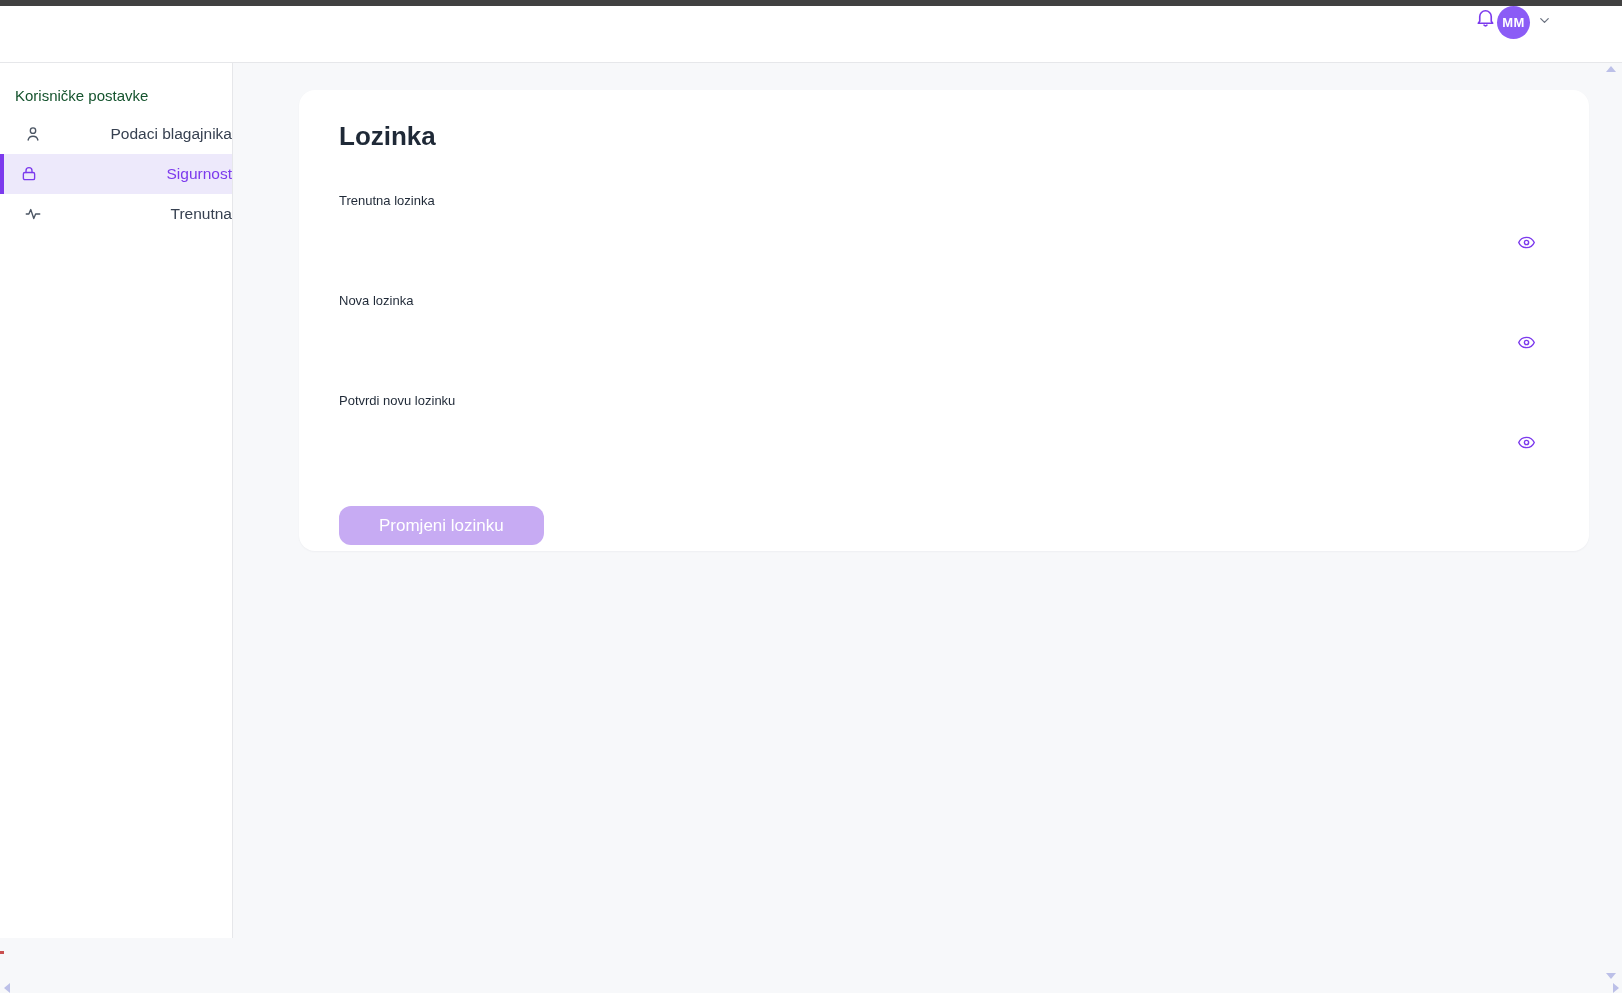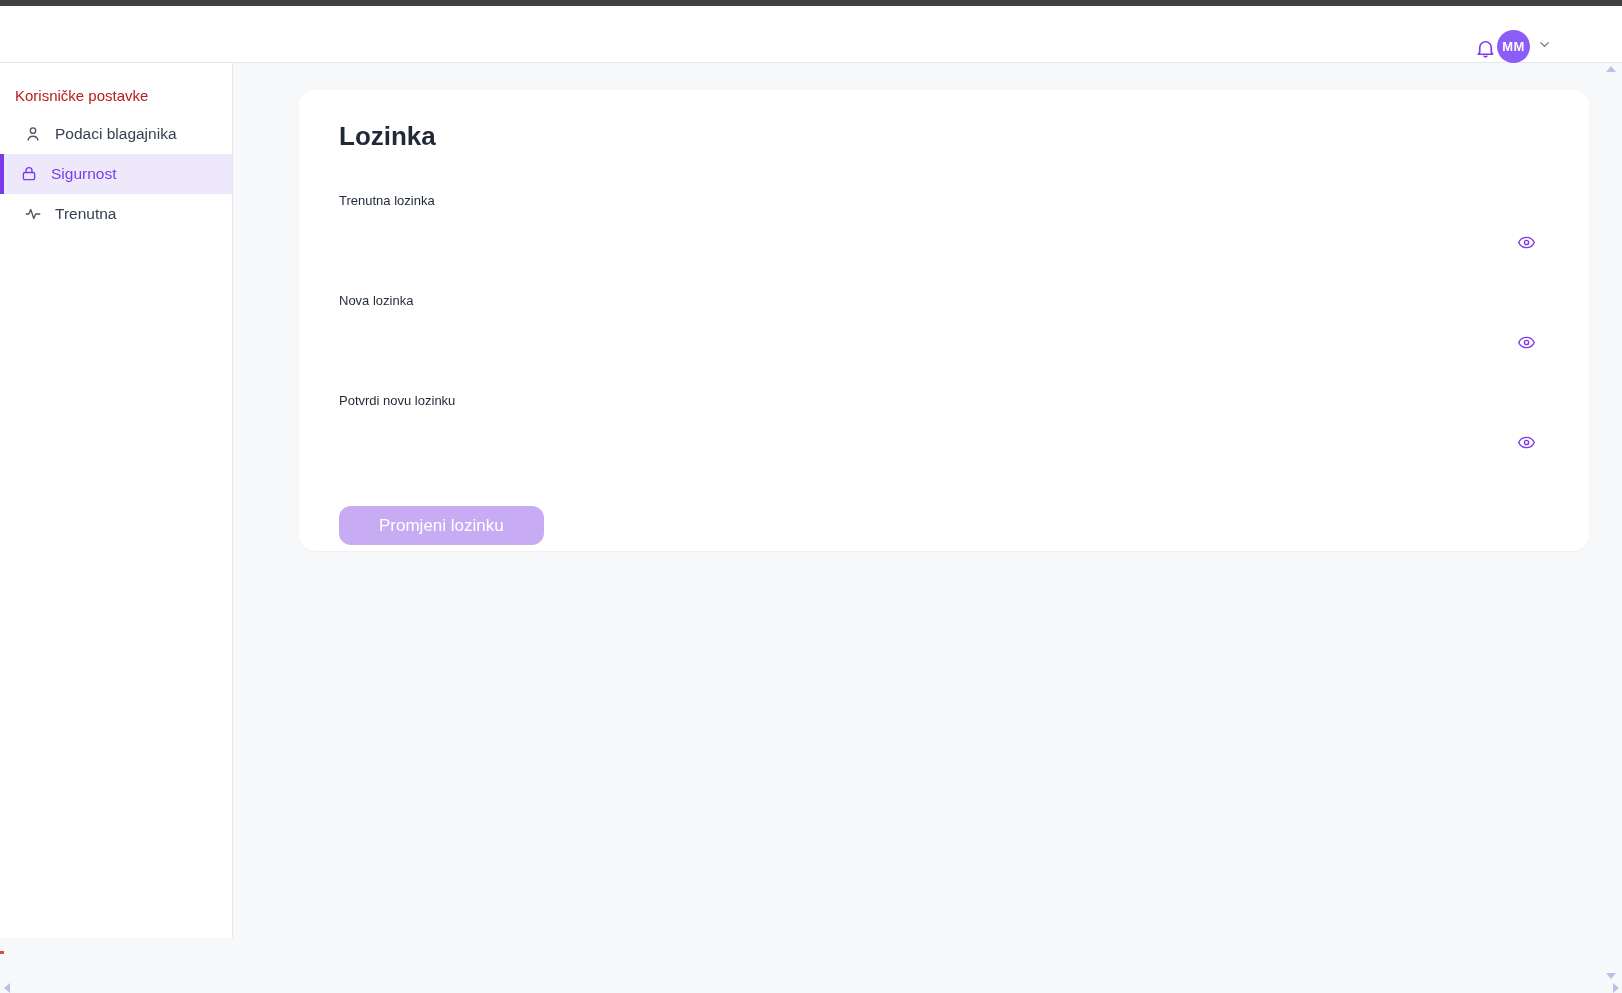"MM" .header-right { align-items: flex-end -> flex-start }
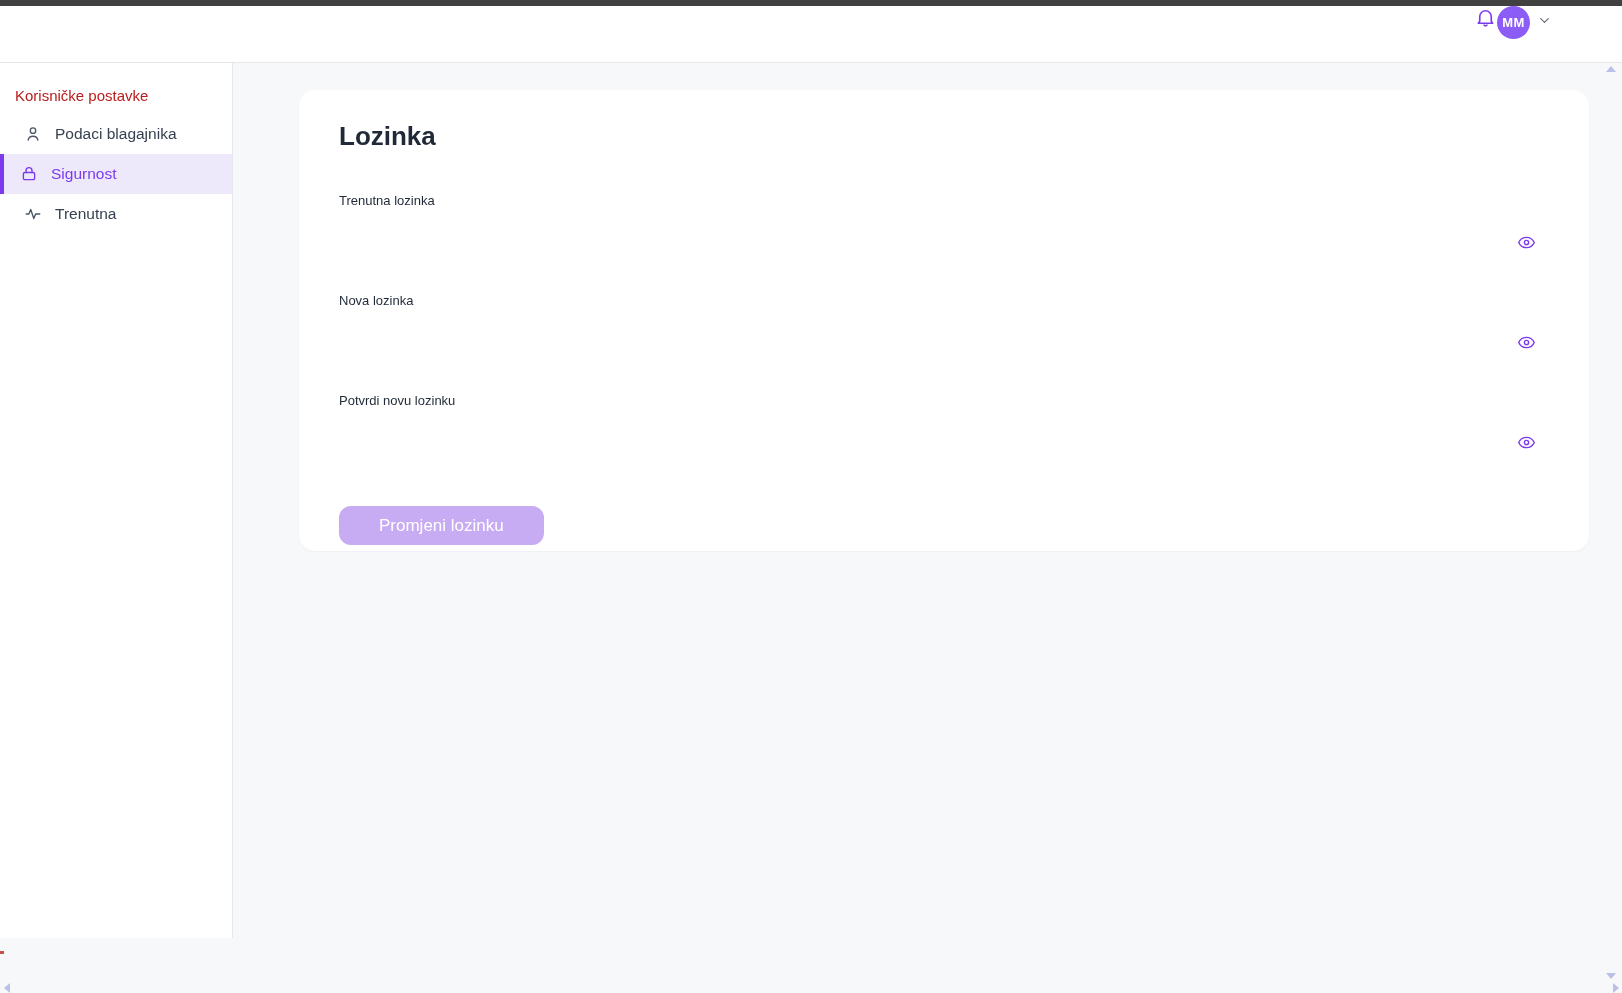"Korisničke postavke" .sidebar-title { color: #b91c1c -> #14532d }
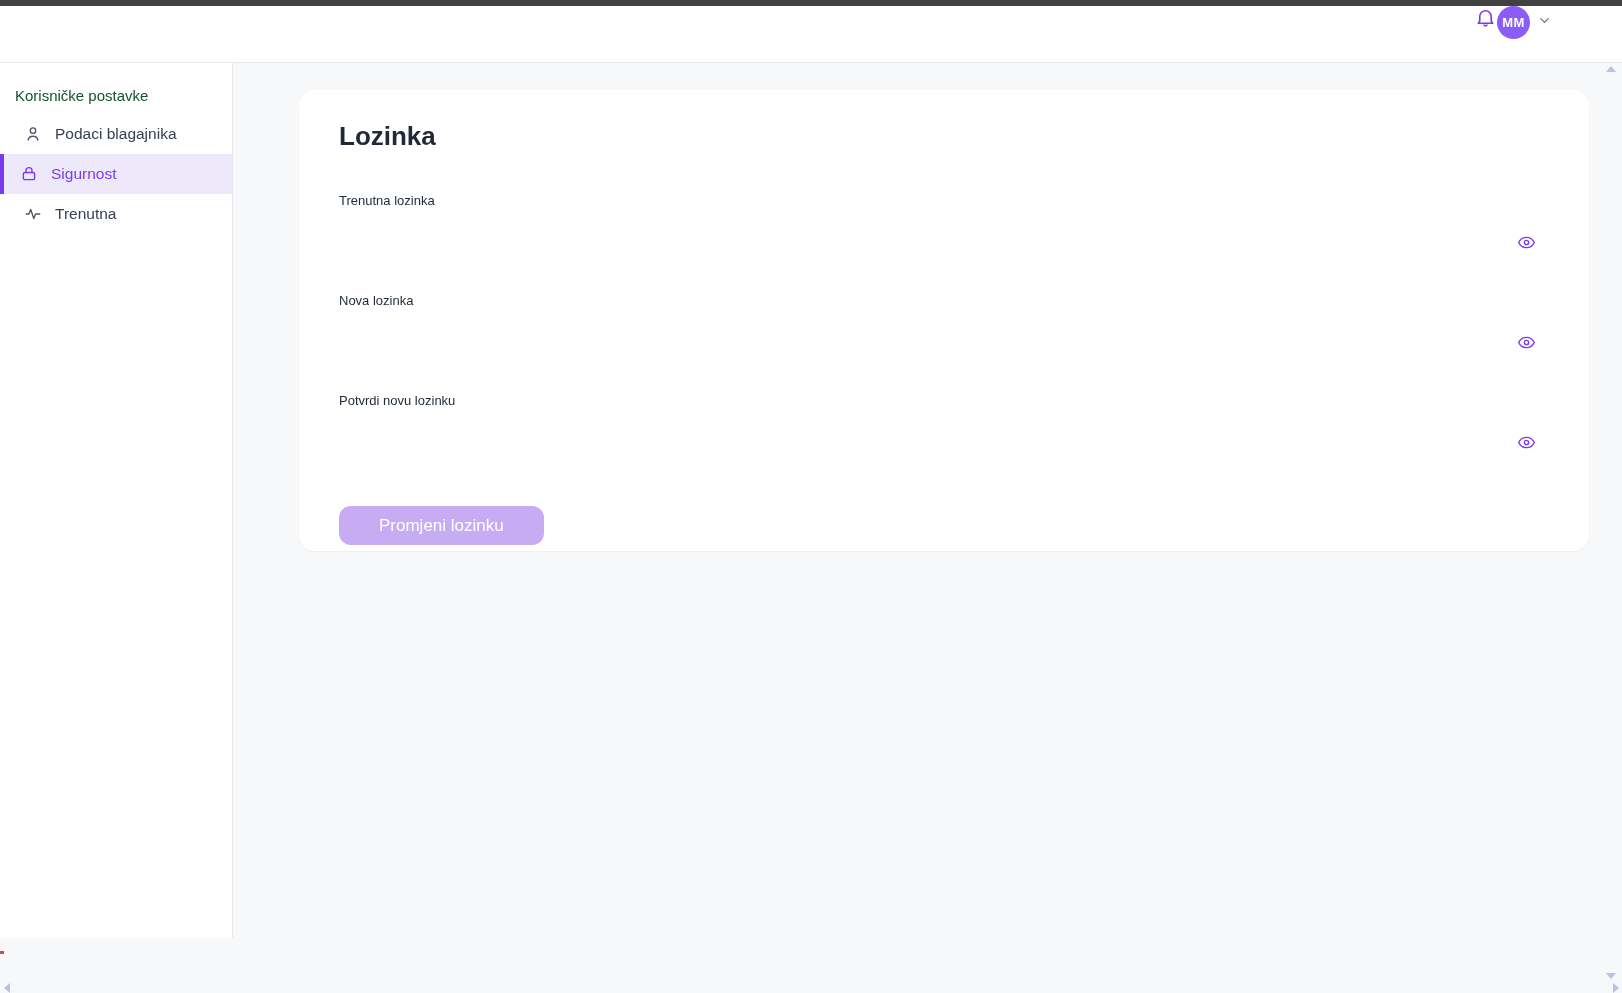"Podaci blagajnika" .sidebar-item { justify-content: none -> space-between }
